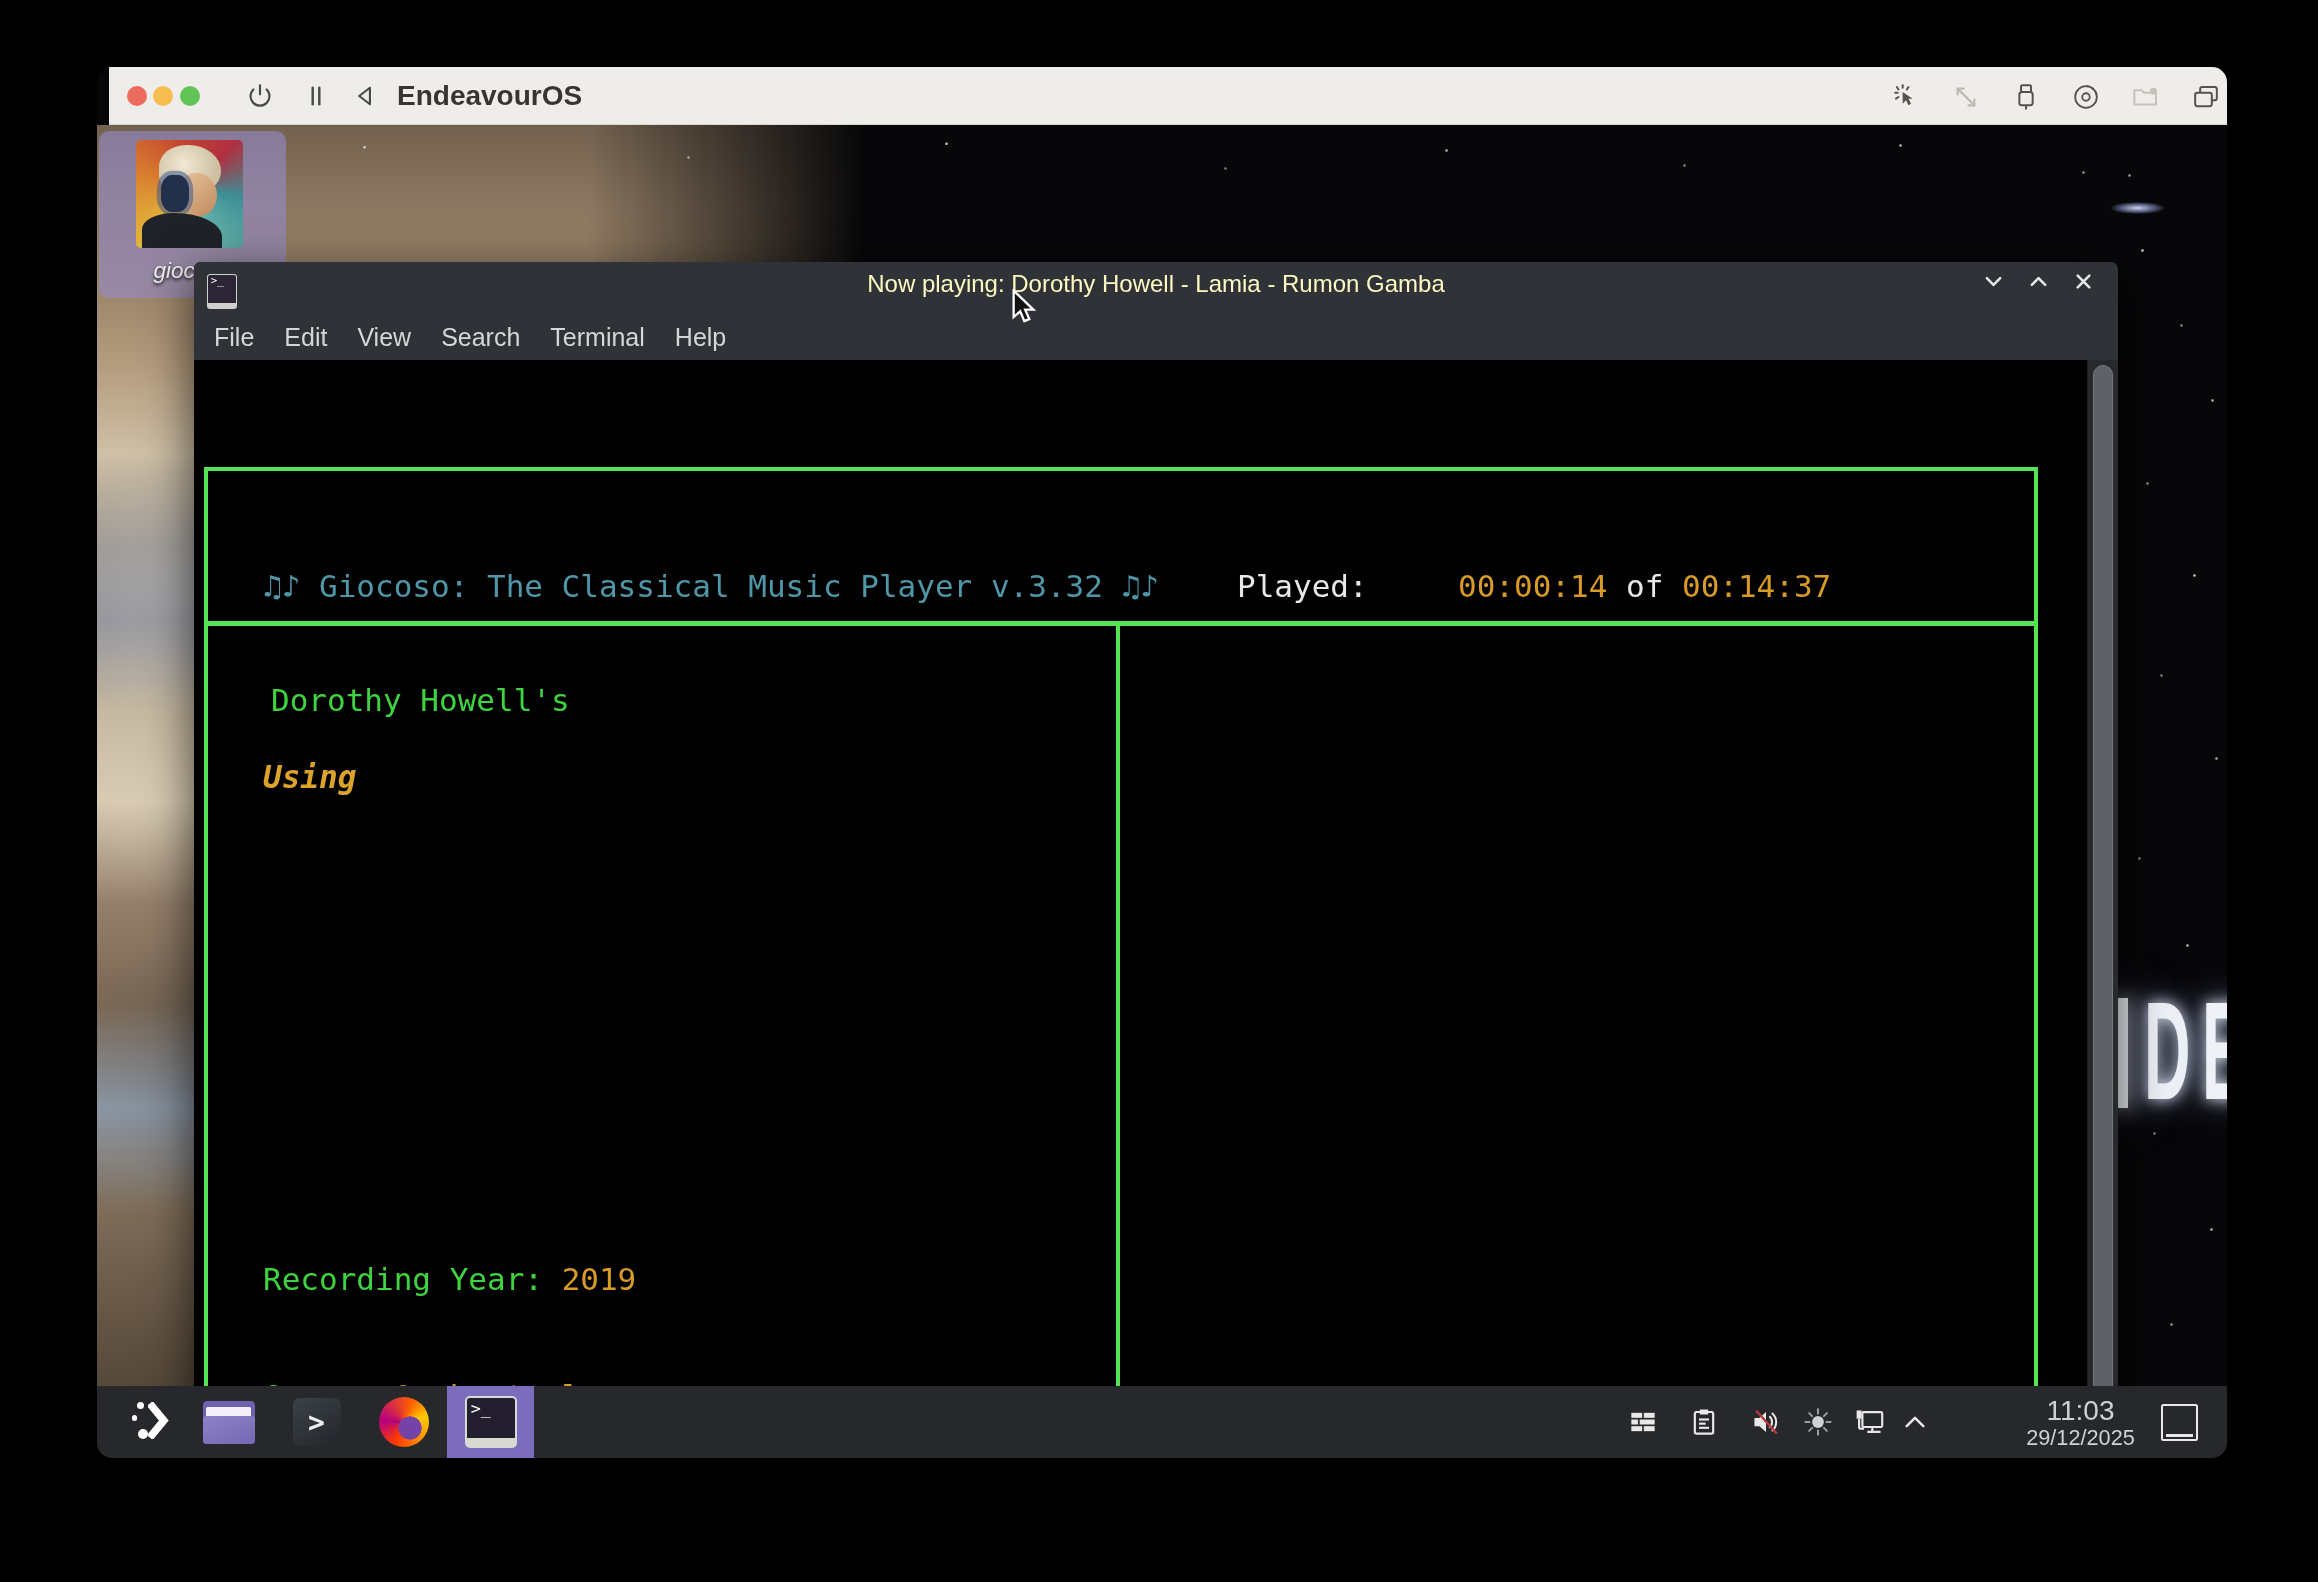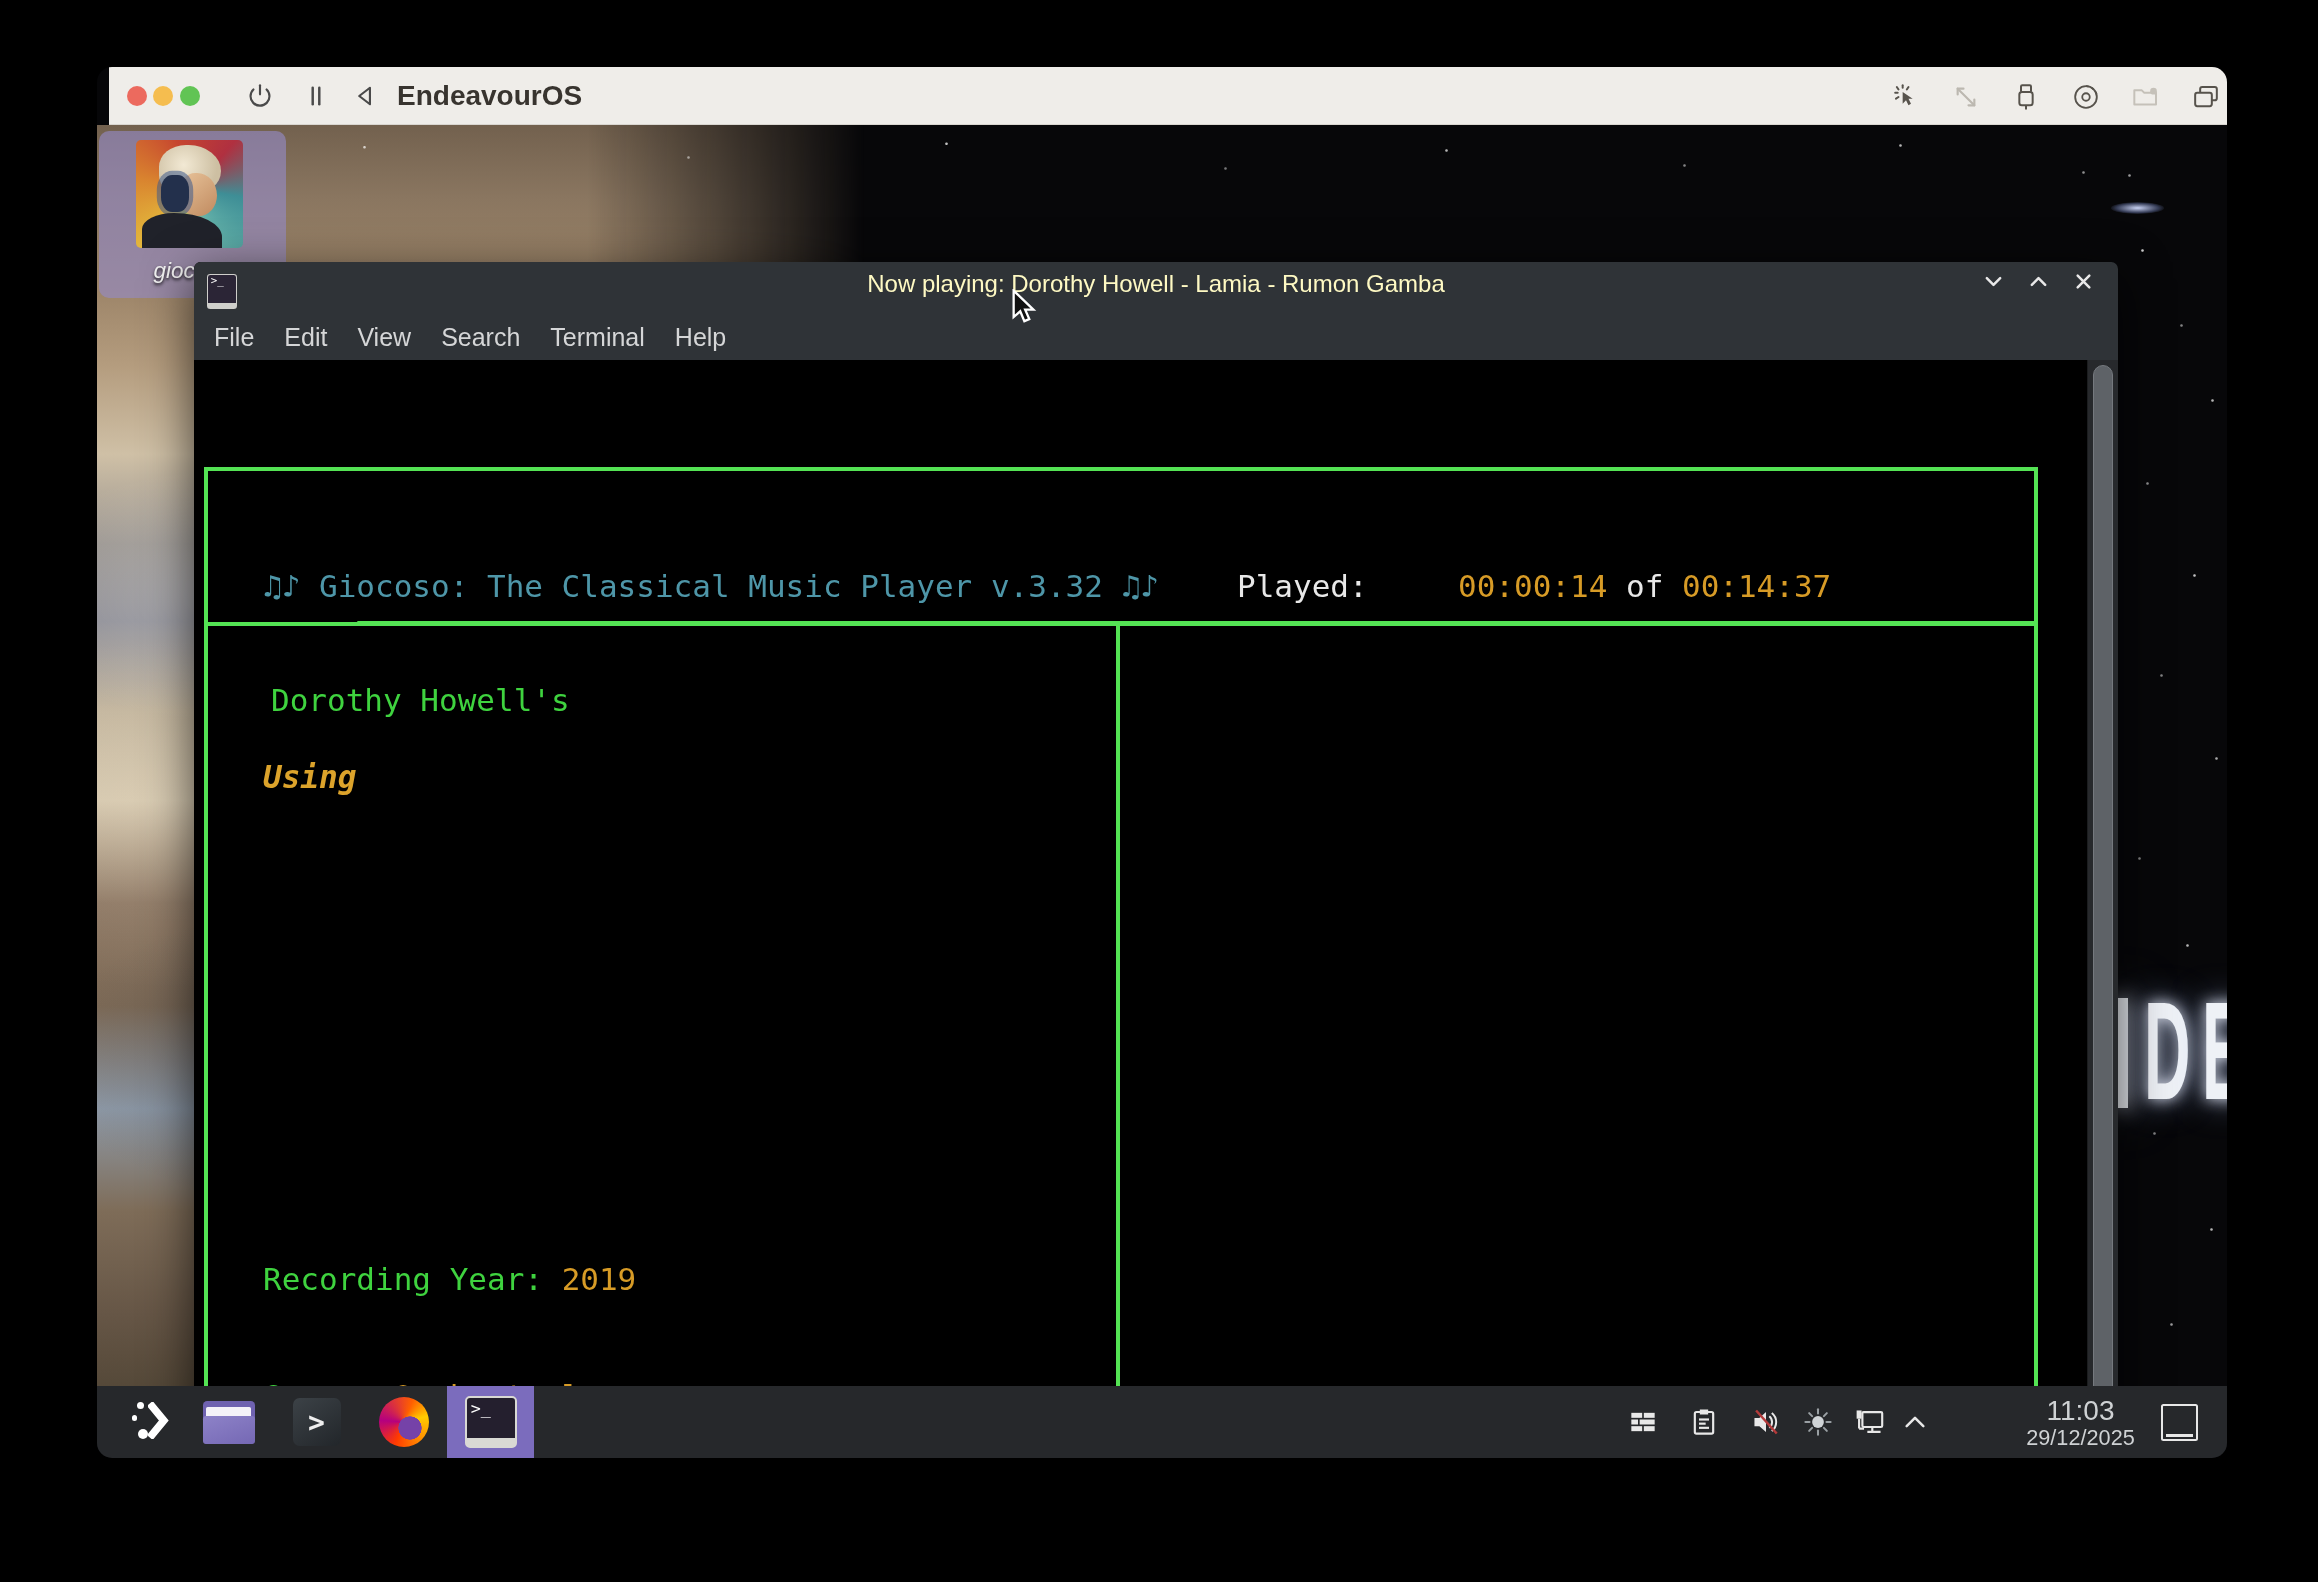"♫♪ Giocoso: The Classical Music" .tui-box { text-decoration: underline -> none }
